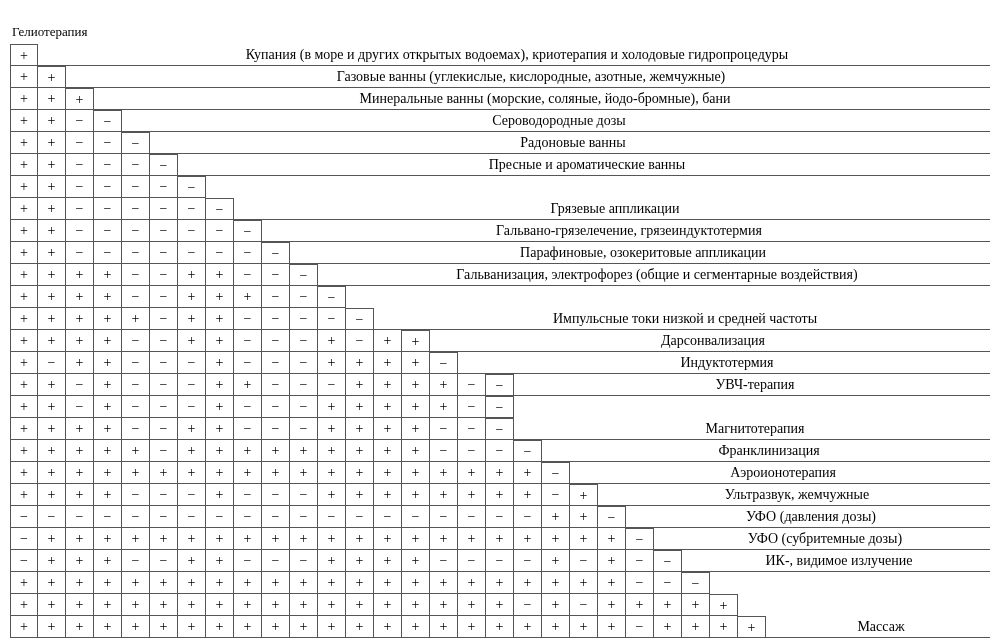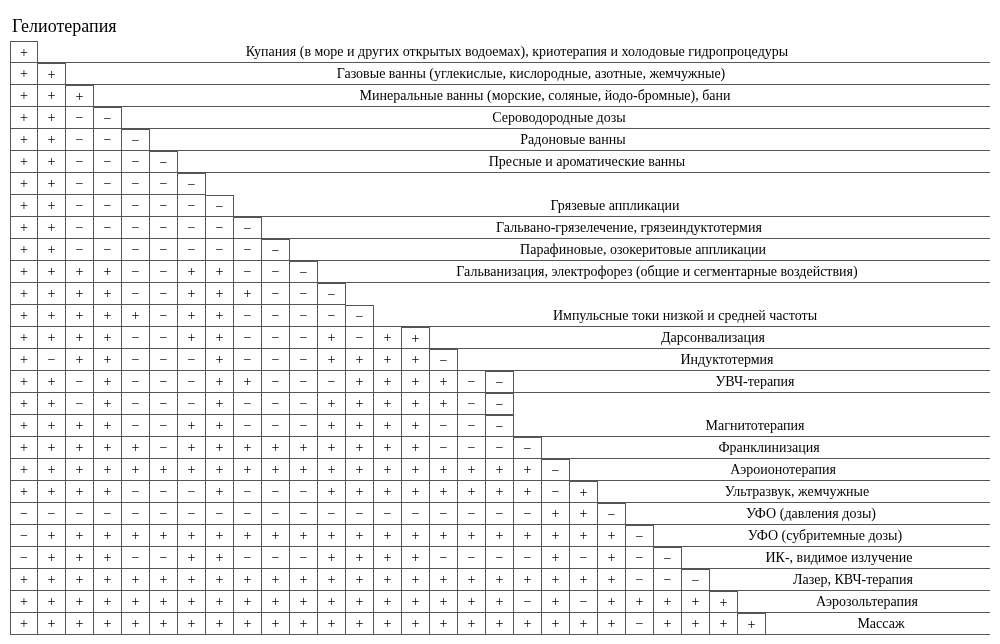"Гелиотерапия" .title { font-size: 18px -> 13px; margin: 8px 0 4px 2px -> 16px 0 4px 2px }
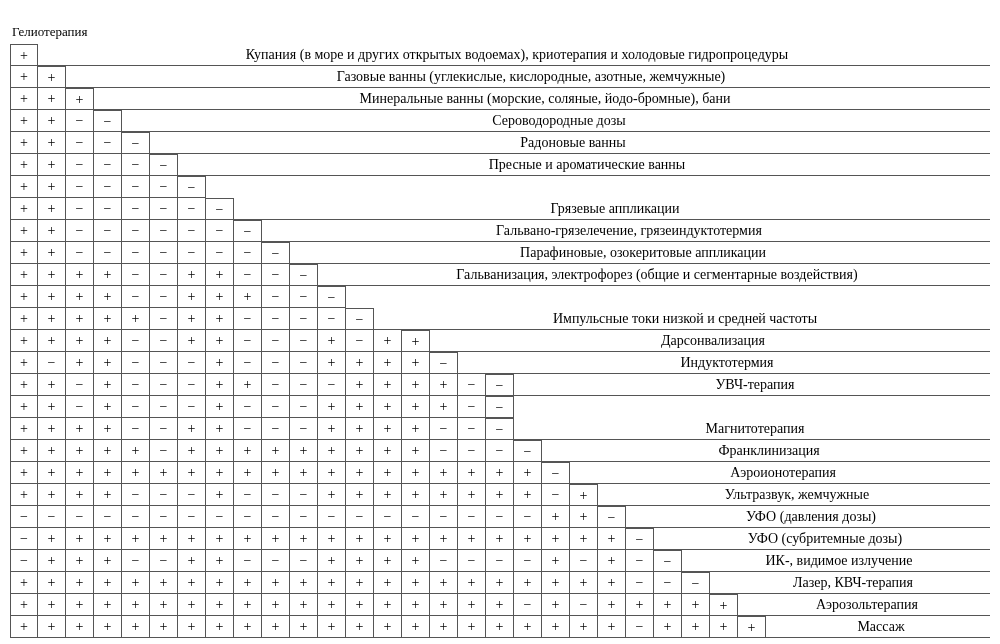"Лазер, КВЧ-терапия" div.label { html: <div>Лазер, КВЧ-терапия</div> -> none }
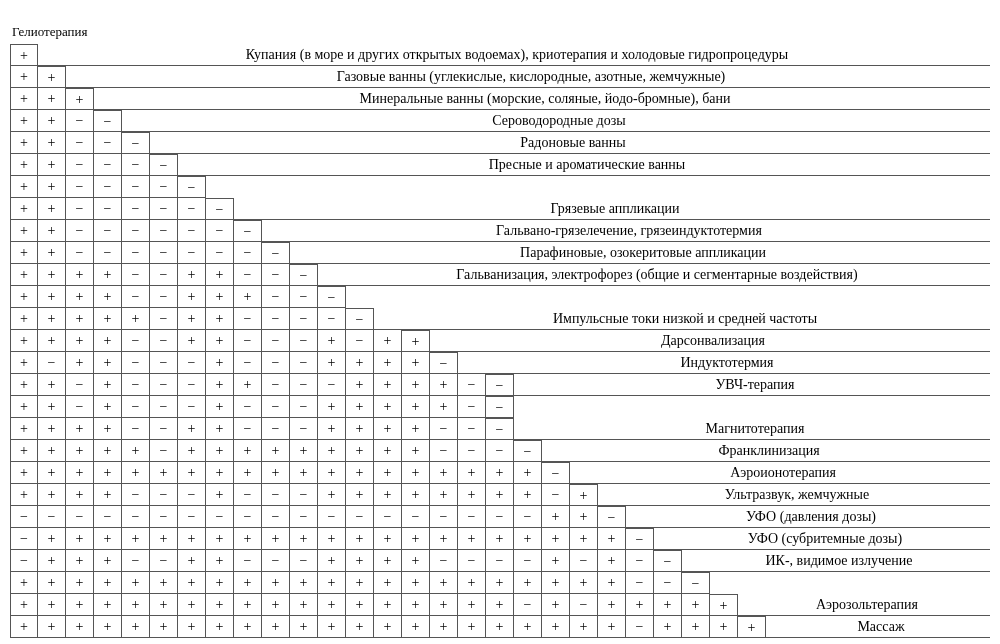"Аэрозольтерапия" div.label { html: <div>Аэрозольтерапия</div> -> none }
